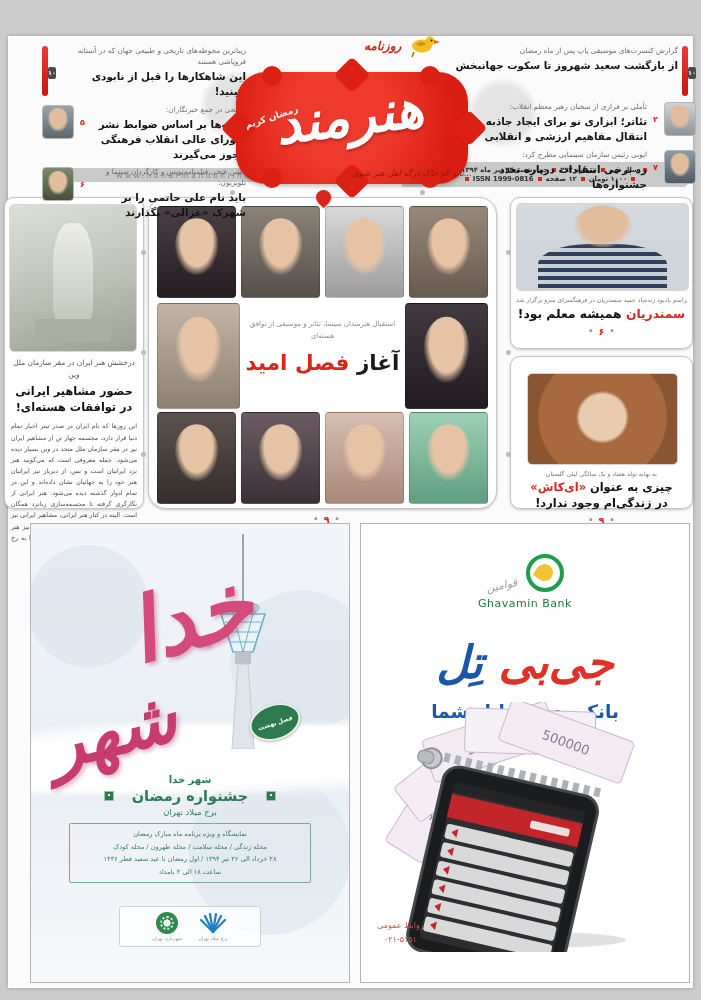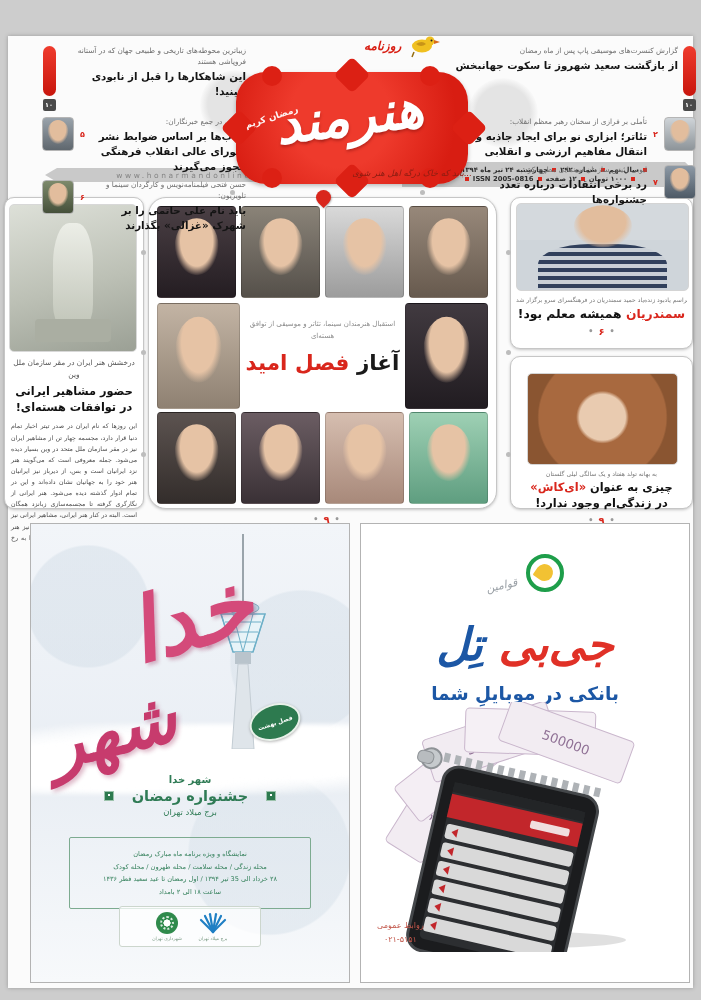"۱۰" .barcol { flex-direction: column -> row }
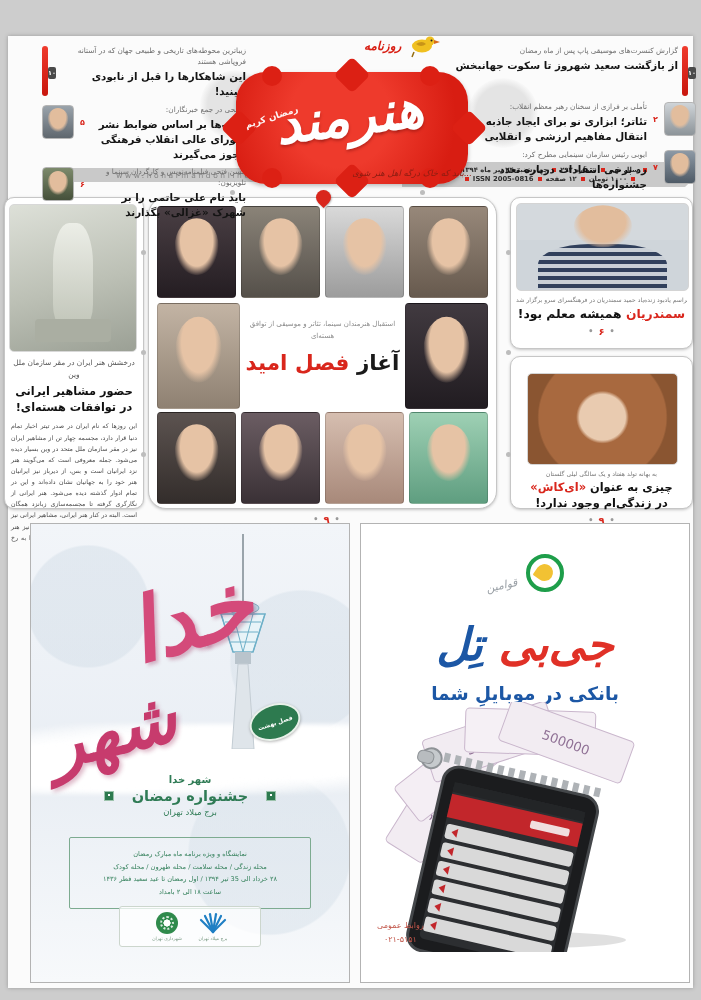"ISSN 2005-0816" span { text: 2005-0816 -> 1999-0816 }
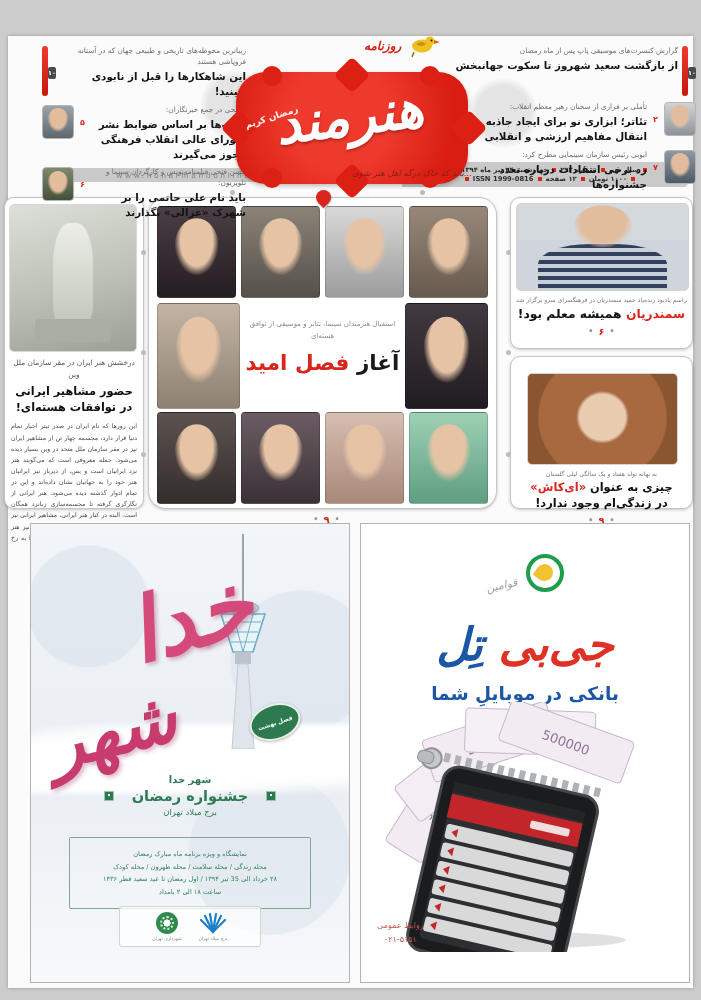"Ghavamin Bank" div.gb-brand { html: none -> <div>Ghavamin Bank</div> }
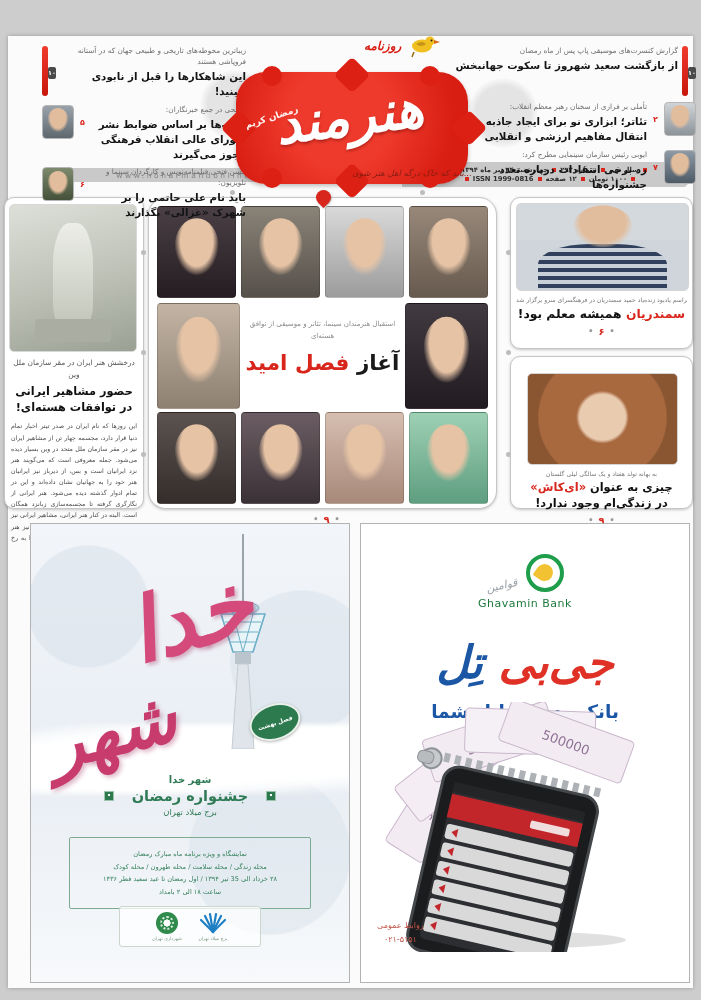"نمایشگاه و ویژه برنامه ماه" .ginfo { margin-top: 20px -> 6px; padding: 10px 6px -> 4px 6px }
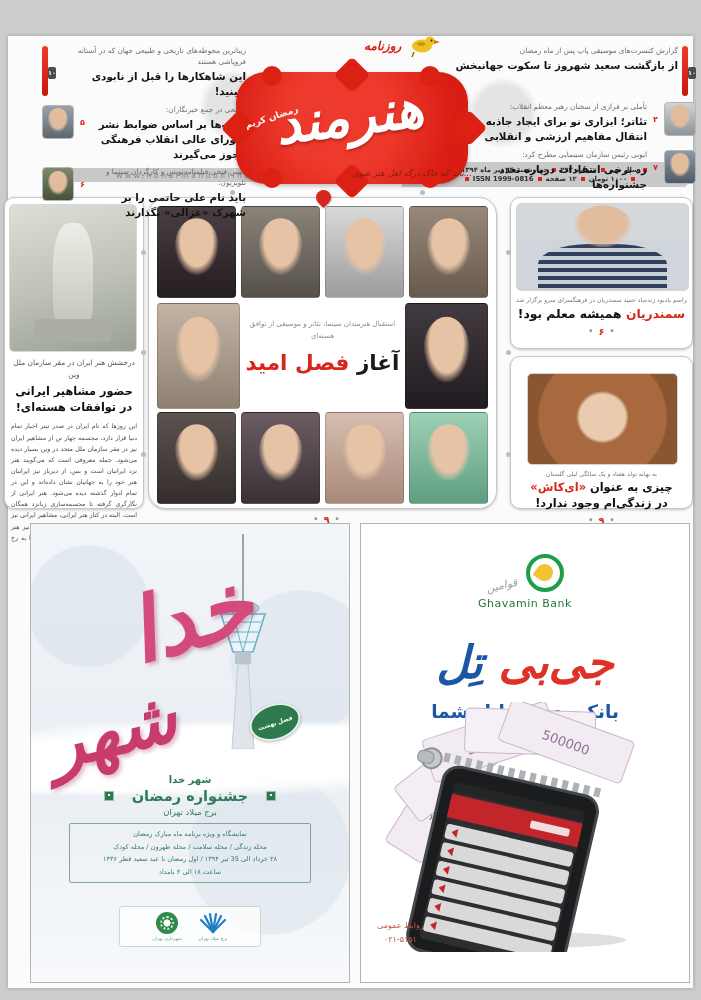"۲۸ خرداد الی 35 تیر" div { text: 35 -> ۲۶ }
